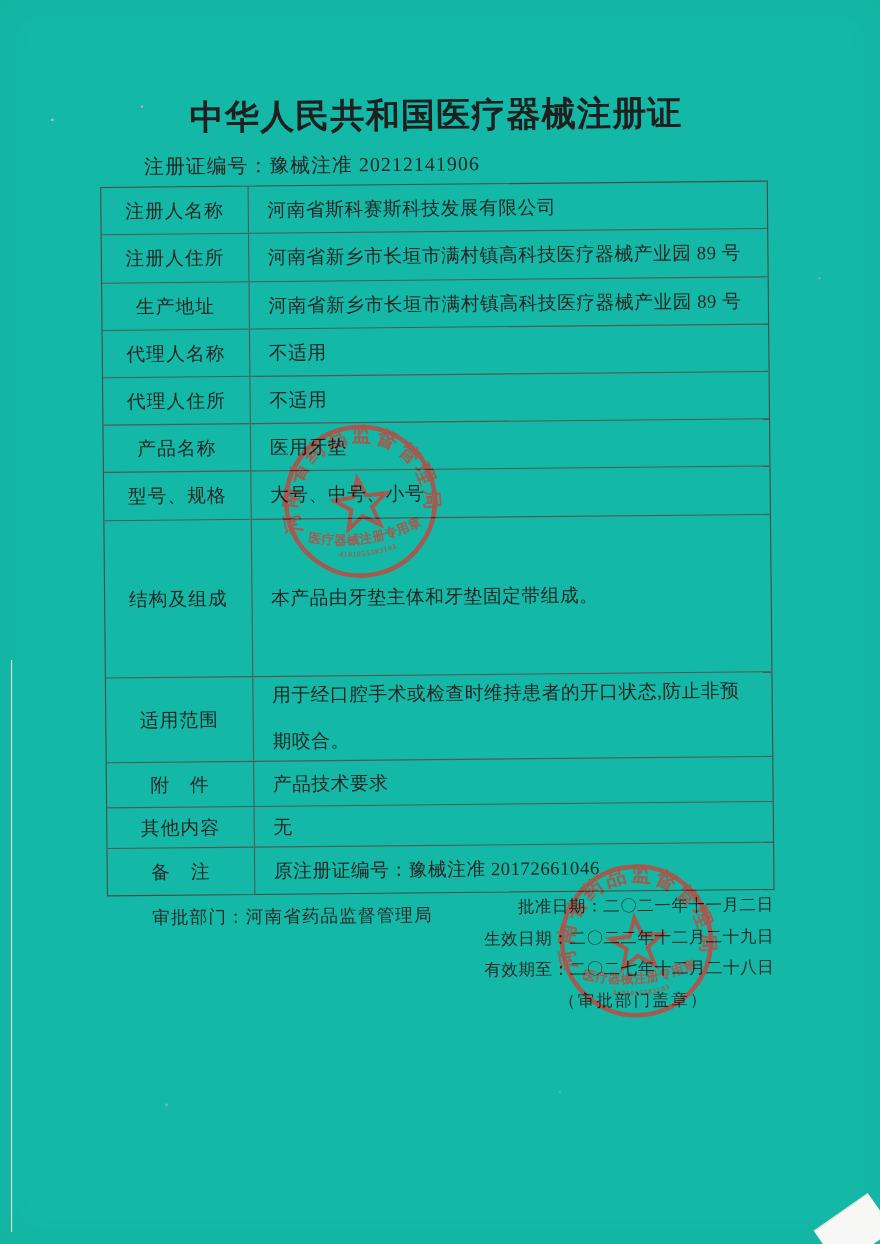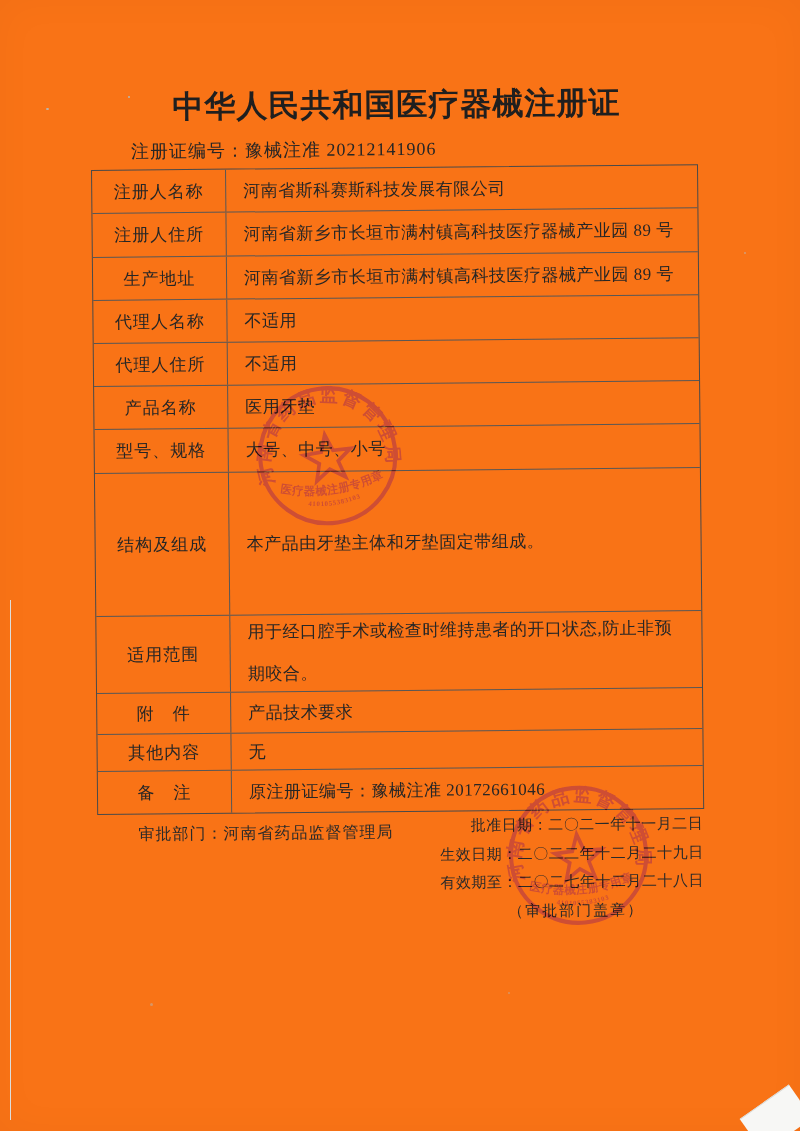"中华人民共和国医疗器械注册证" .page { background: #f97316 -> #14b8a6 }
